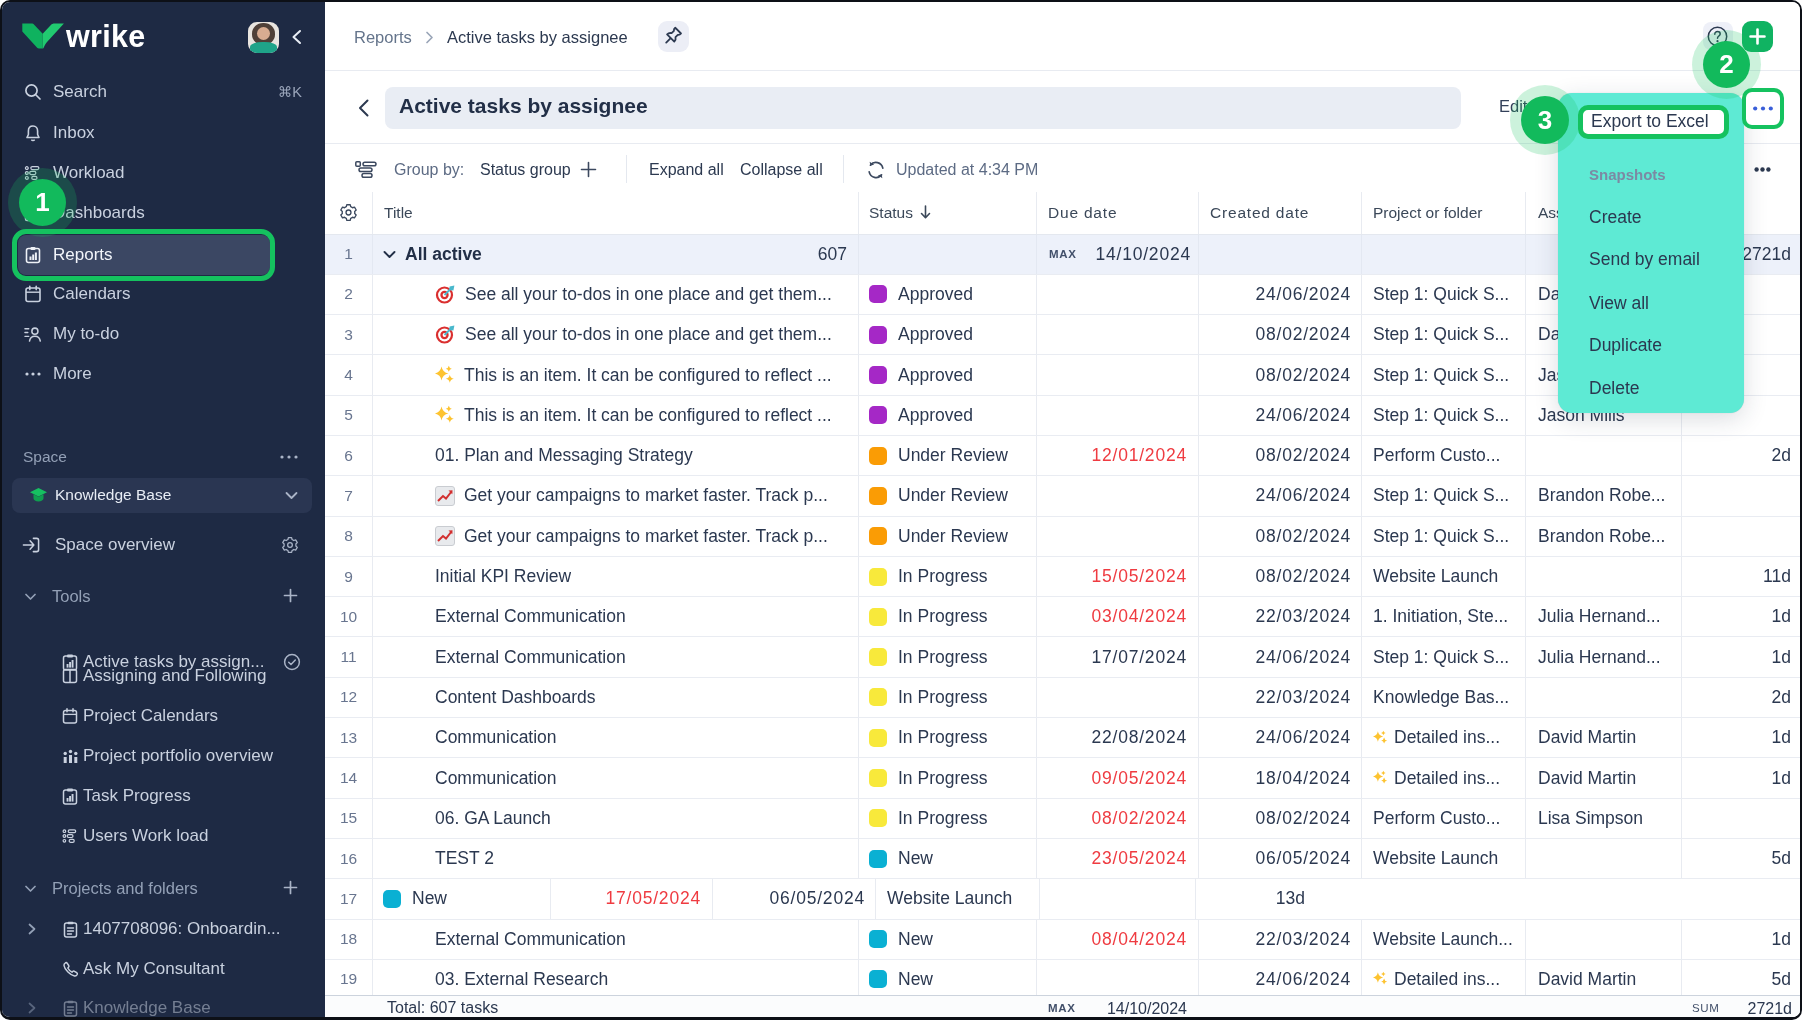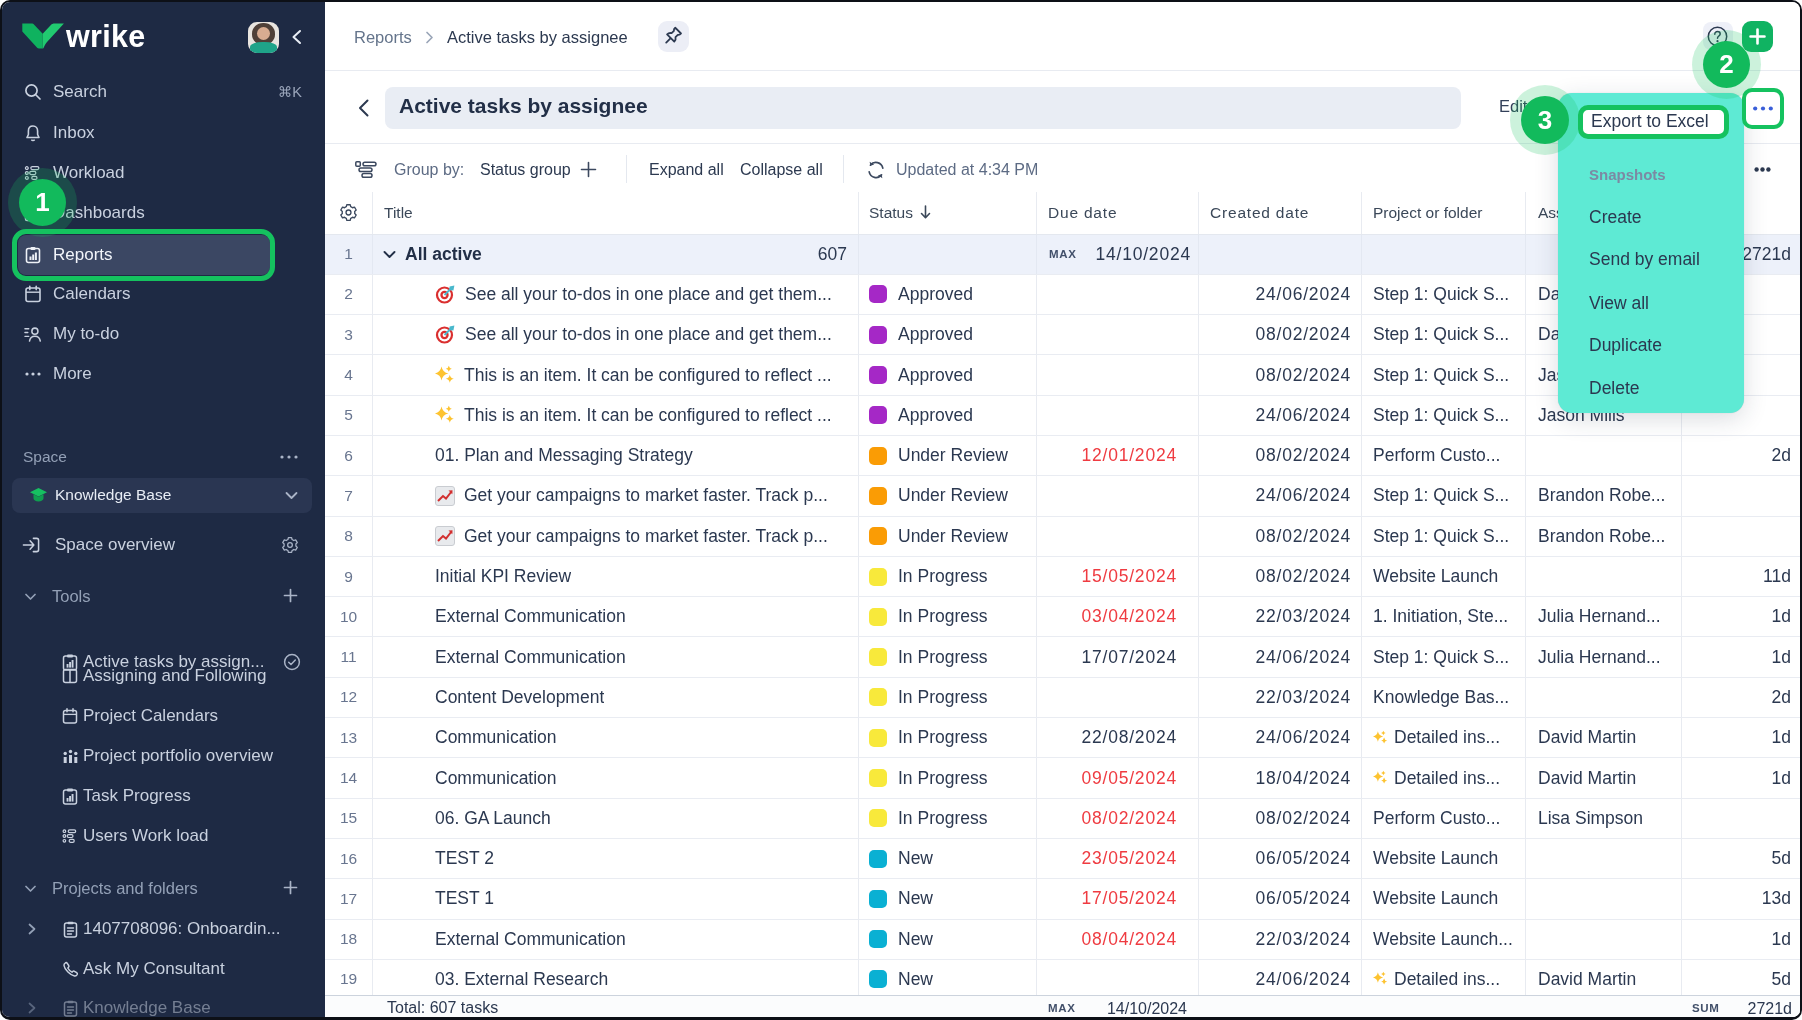"Due date" .c3 { padding-right: 21px -> 11px }
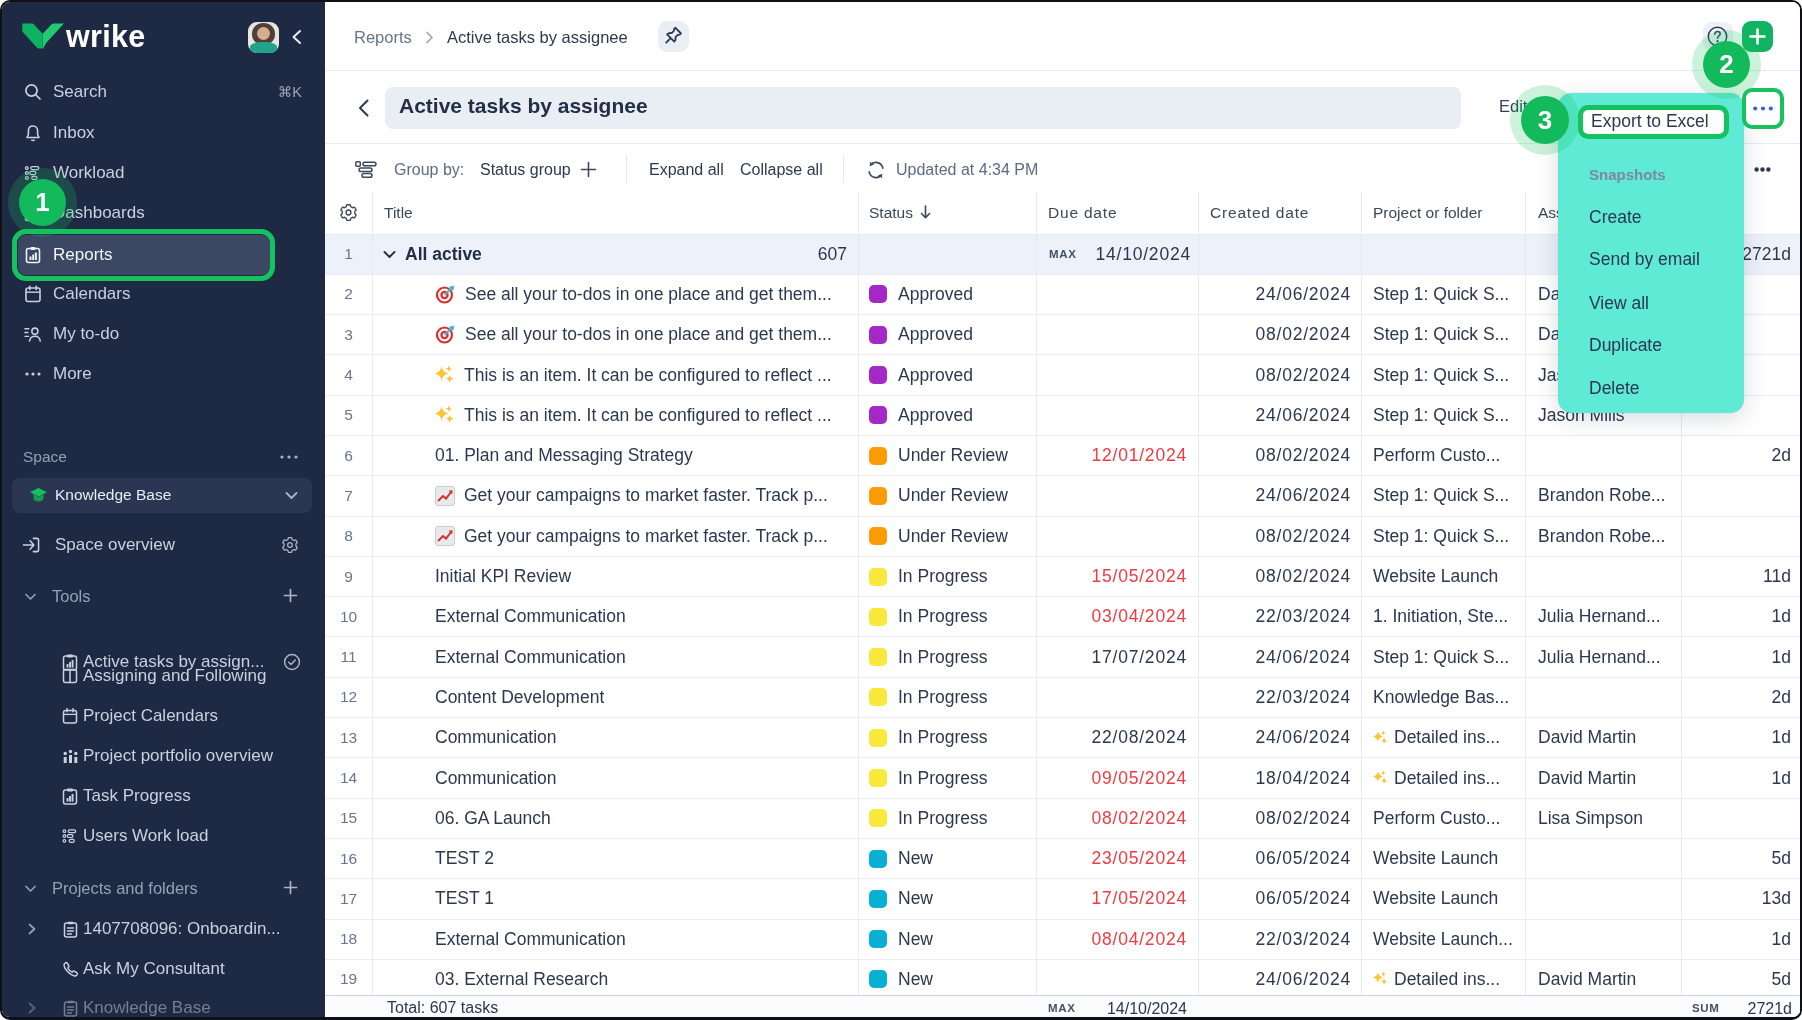"Content Development" span.tt { text: Development -> Dashboards }
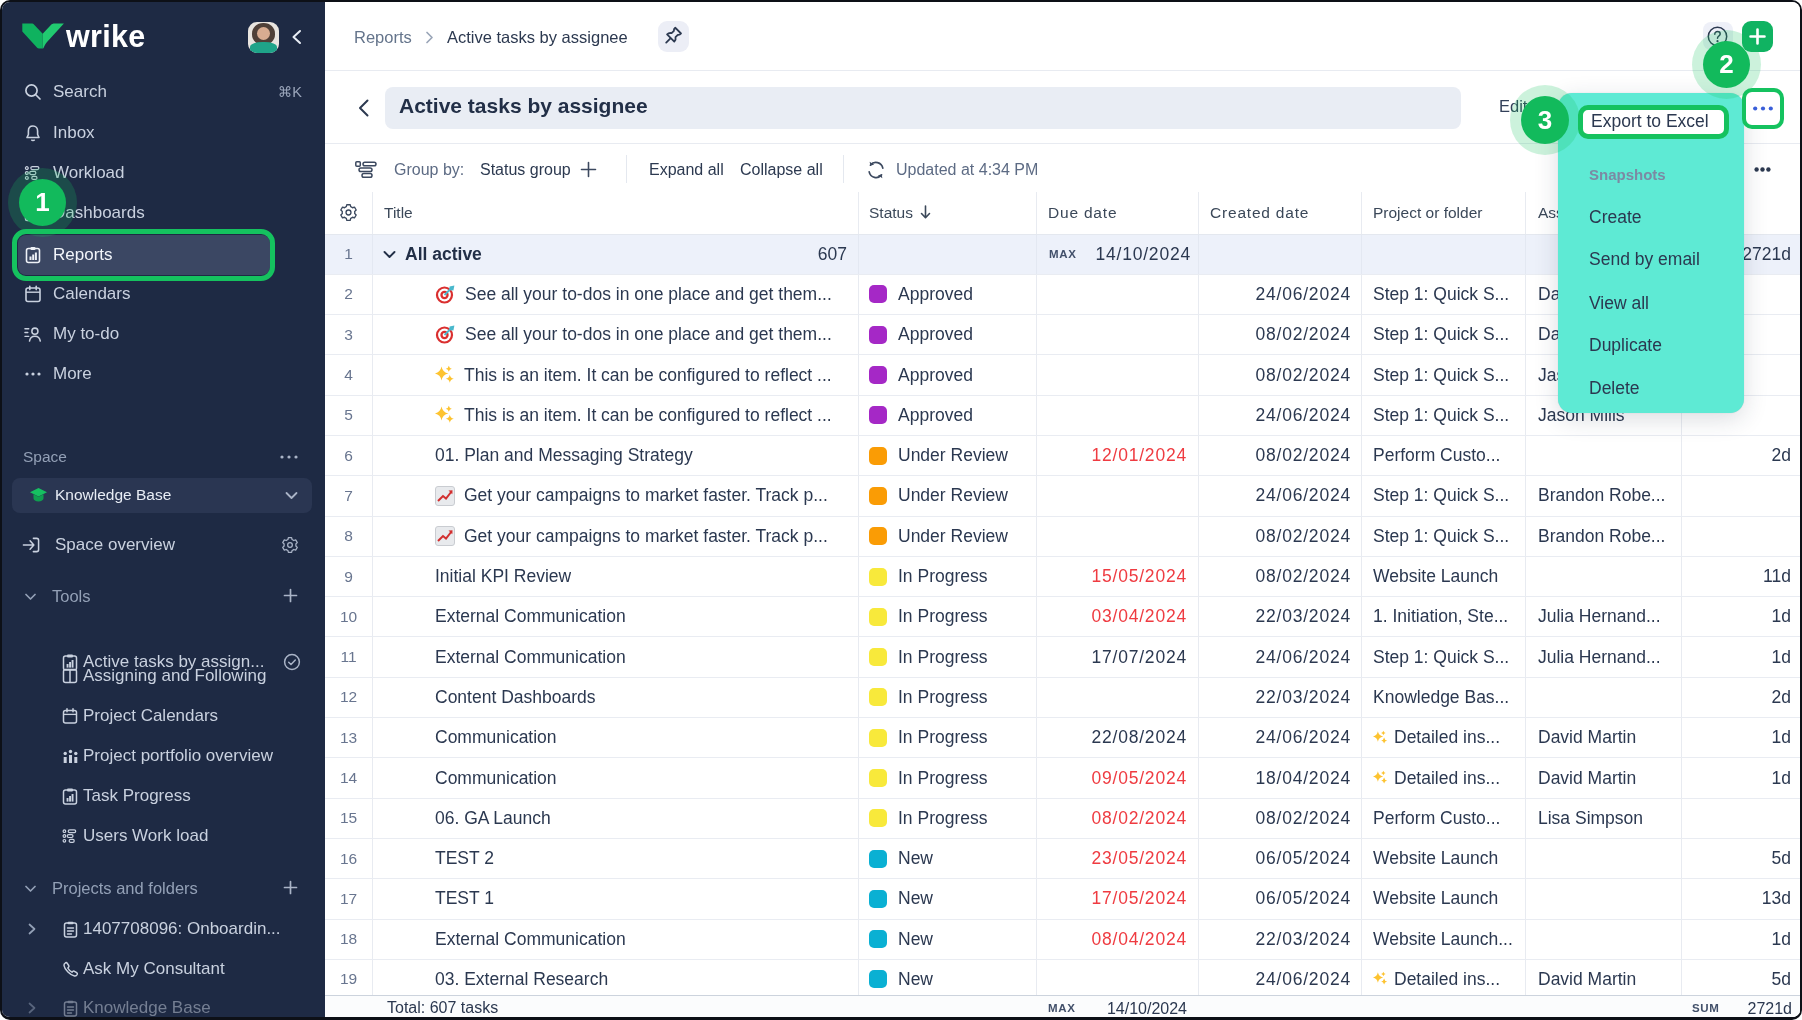"TEST 1" div.c1 { html: <div> <span>TEST 1</span> </div> -> none }
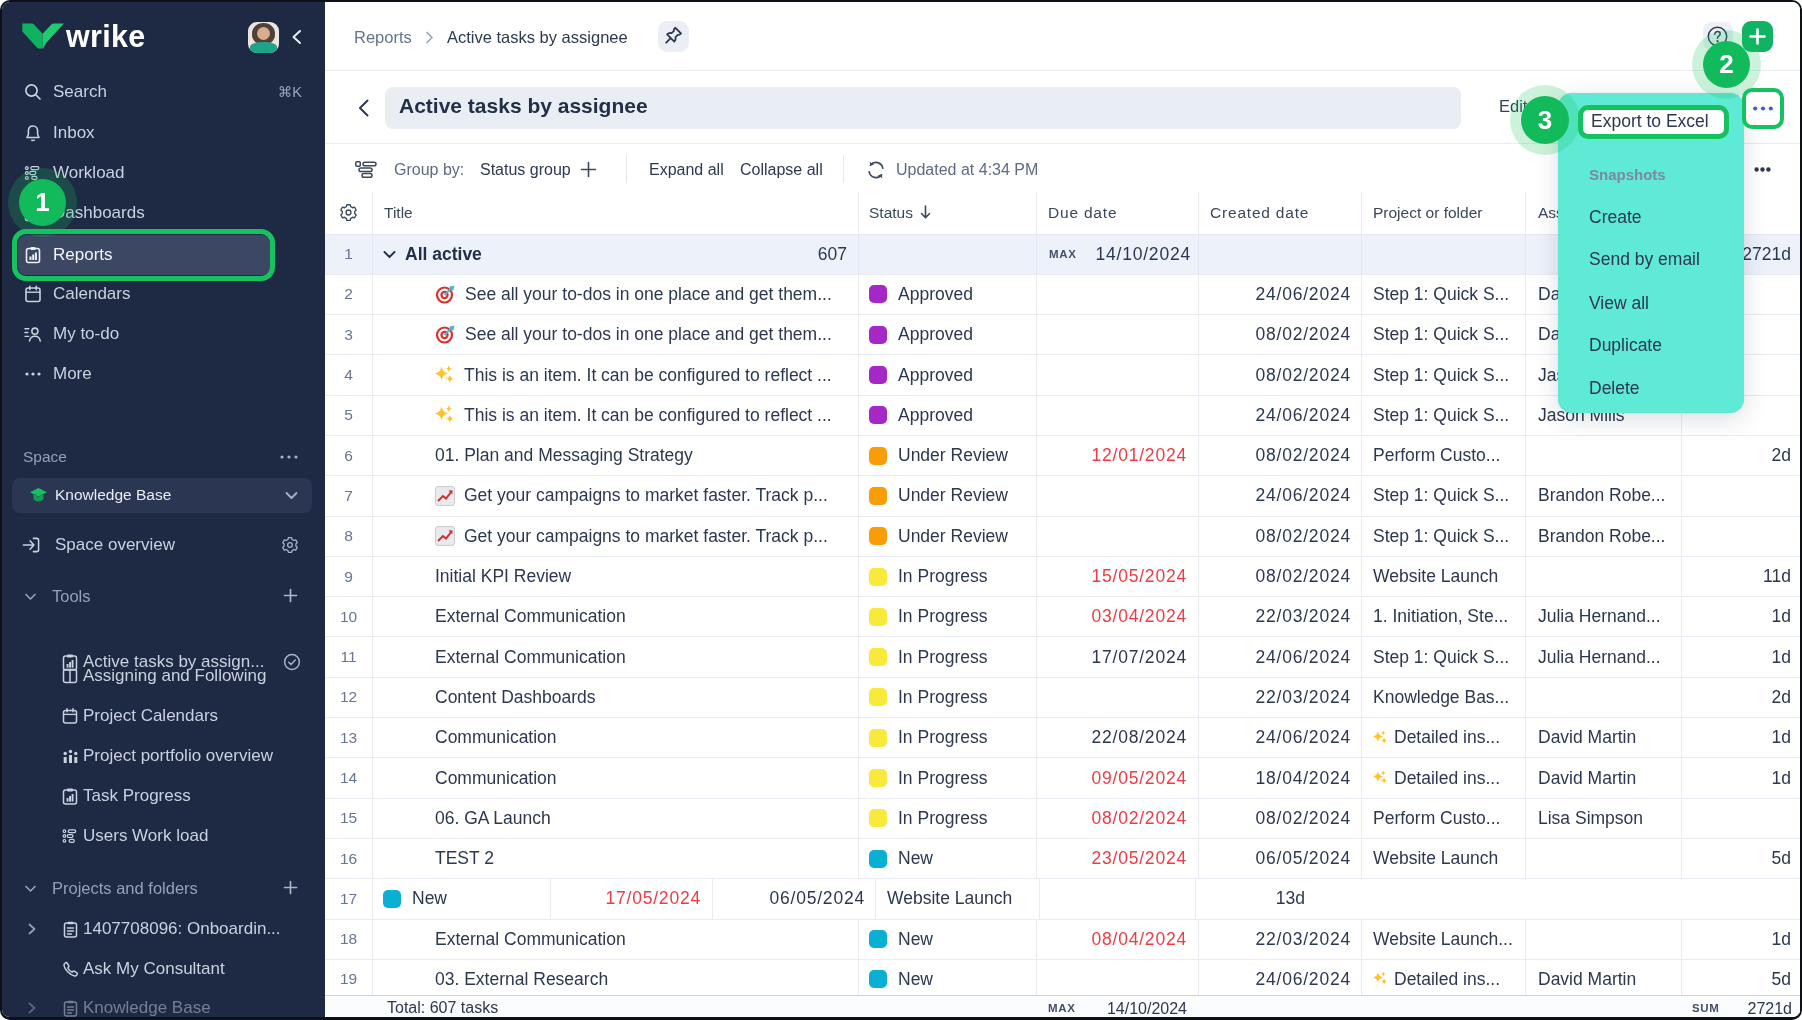"SUM" div.abs { font-weight: 700 -> 400 }
